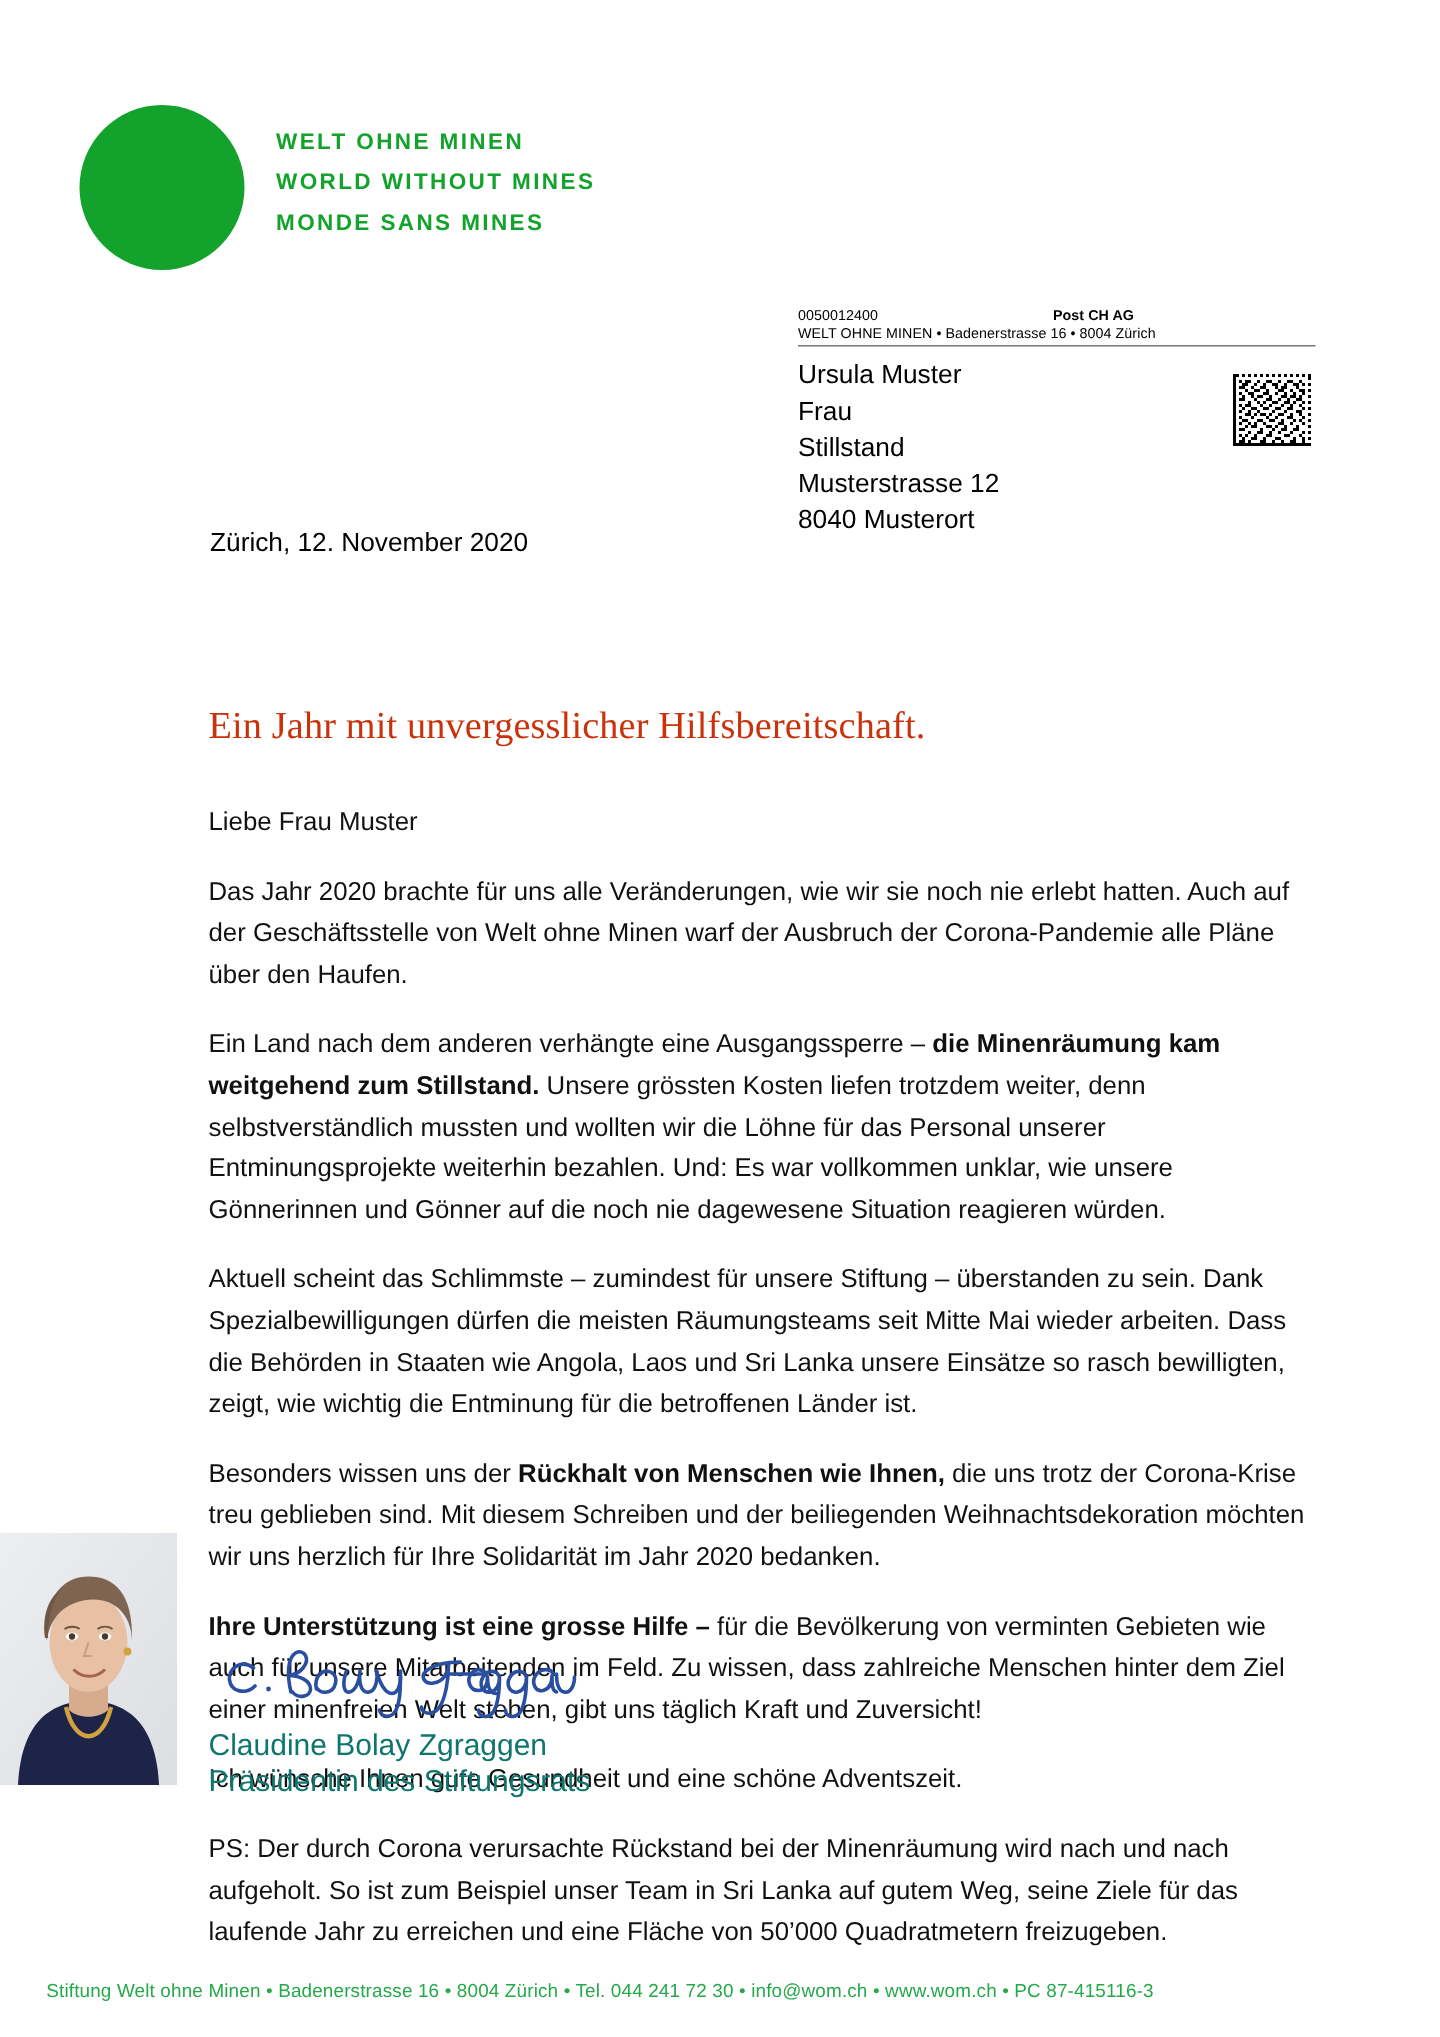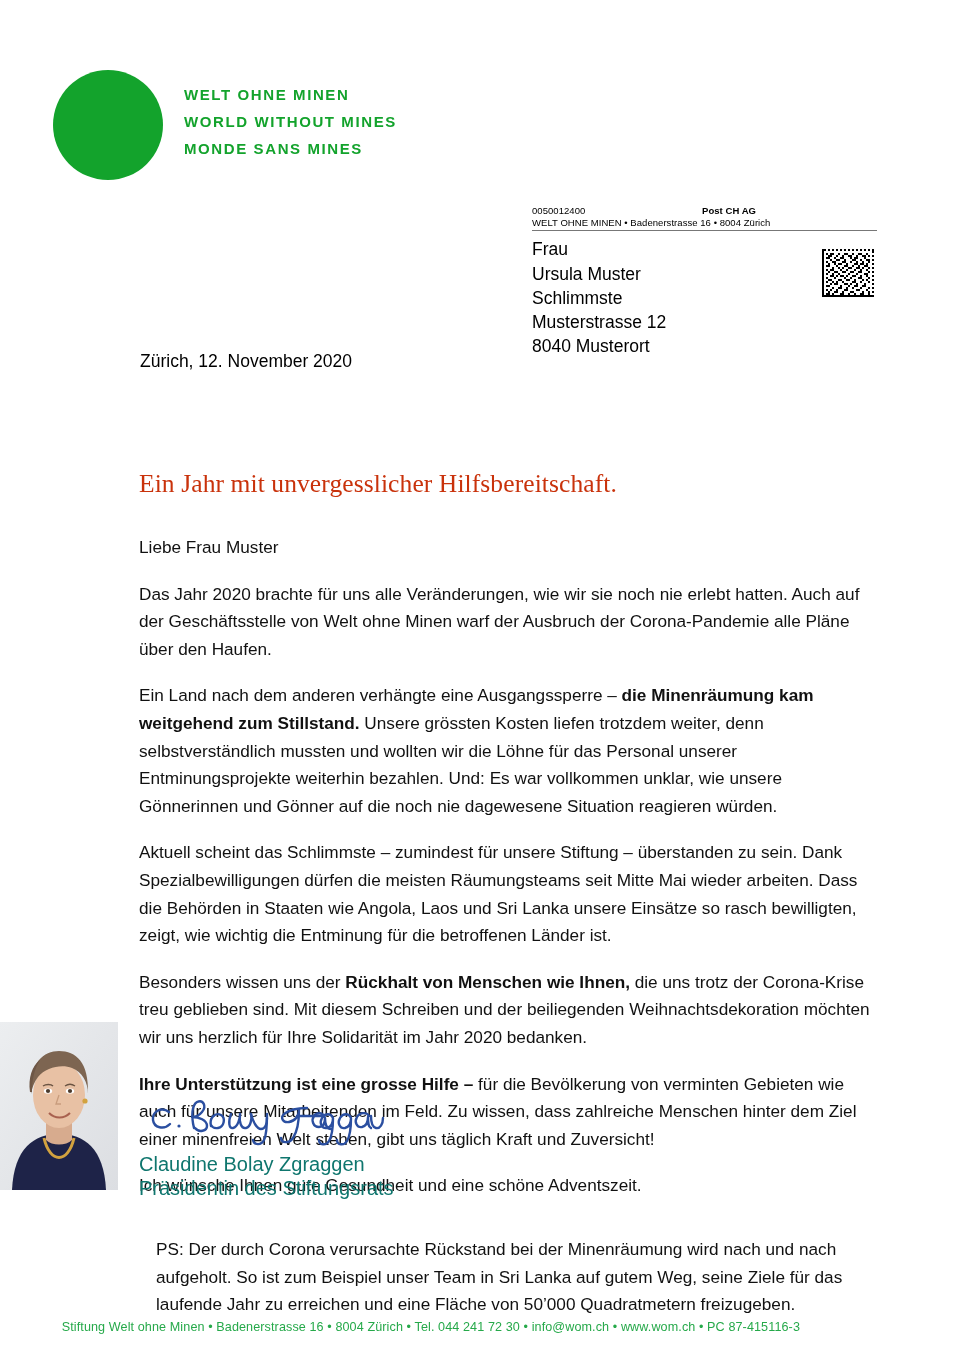"Frau" div { order: before "Ursula Muster" -> after "Ursula Muster" }
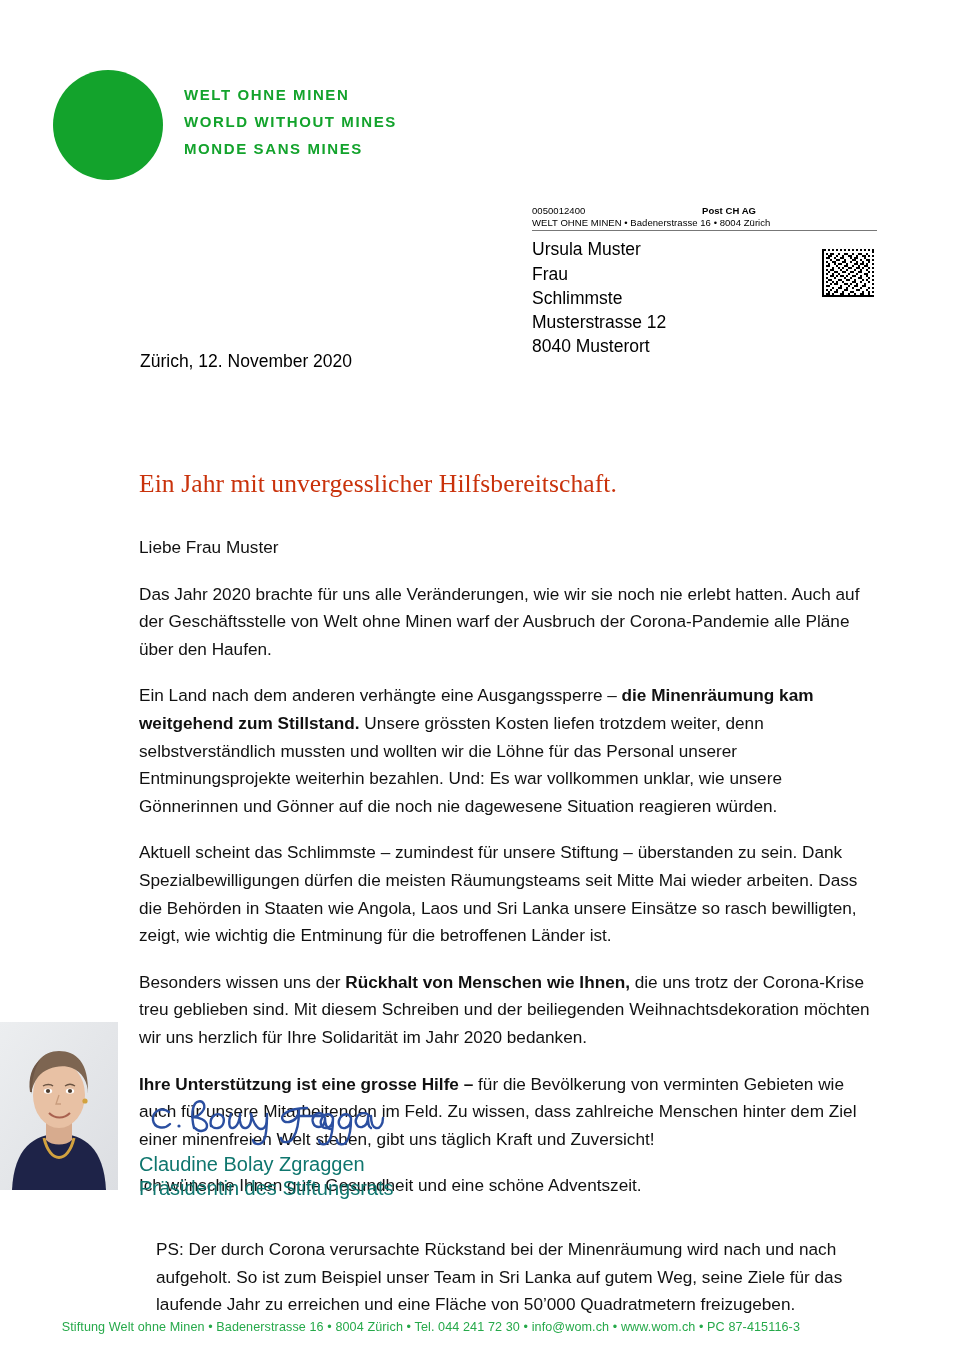"Schlimmste" div { text: Schlimmste -> Stillstand }
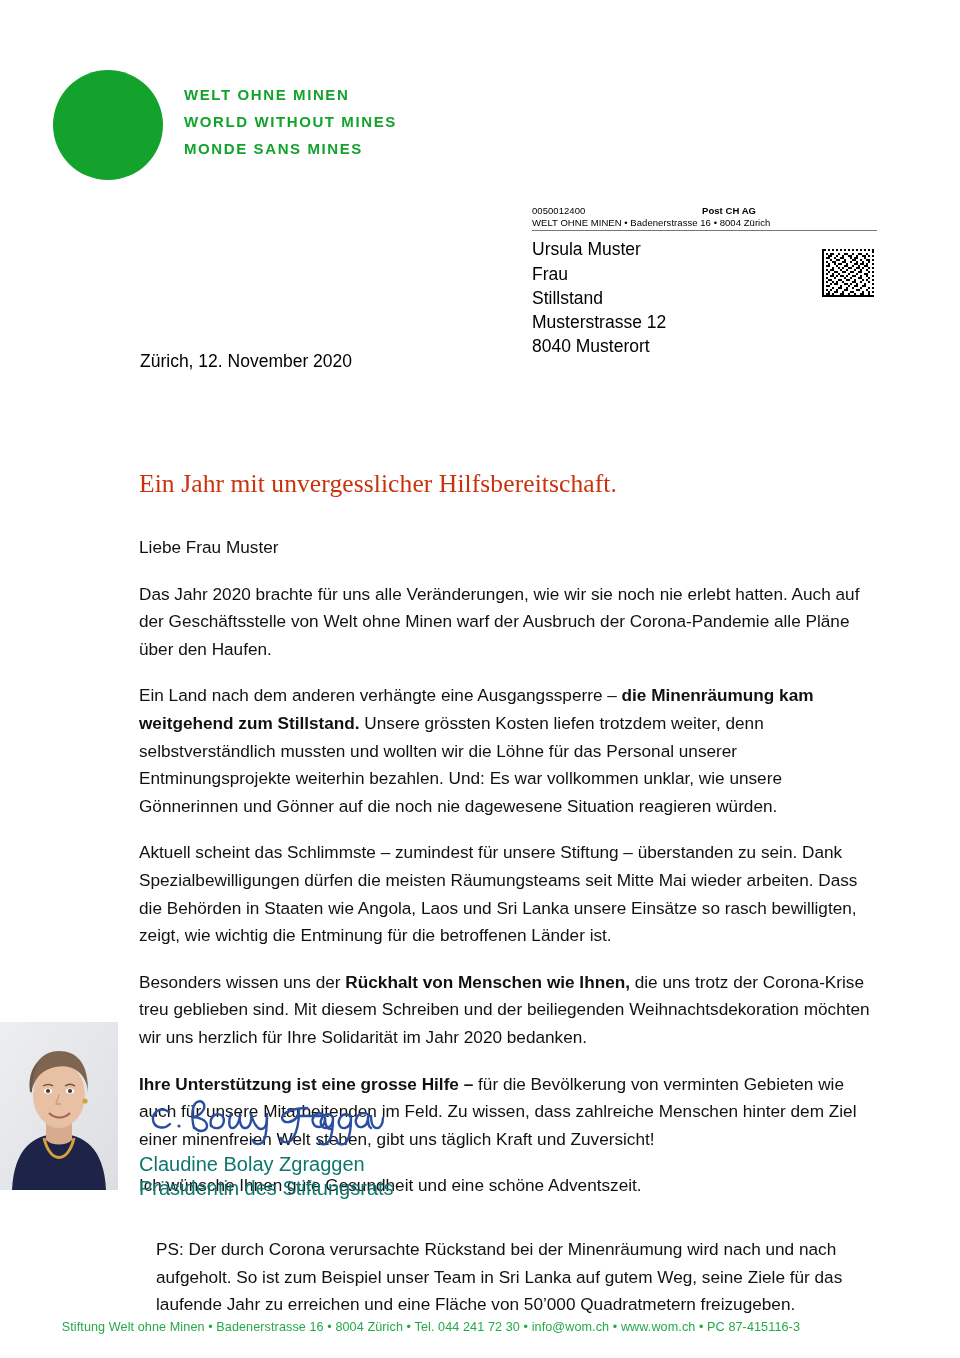"PS: Der durch Corona verursachte" .ps-block p { margin: 17px -> 0 }
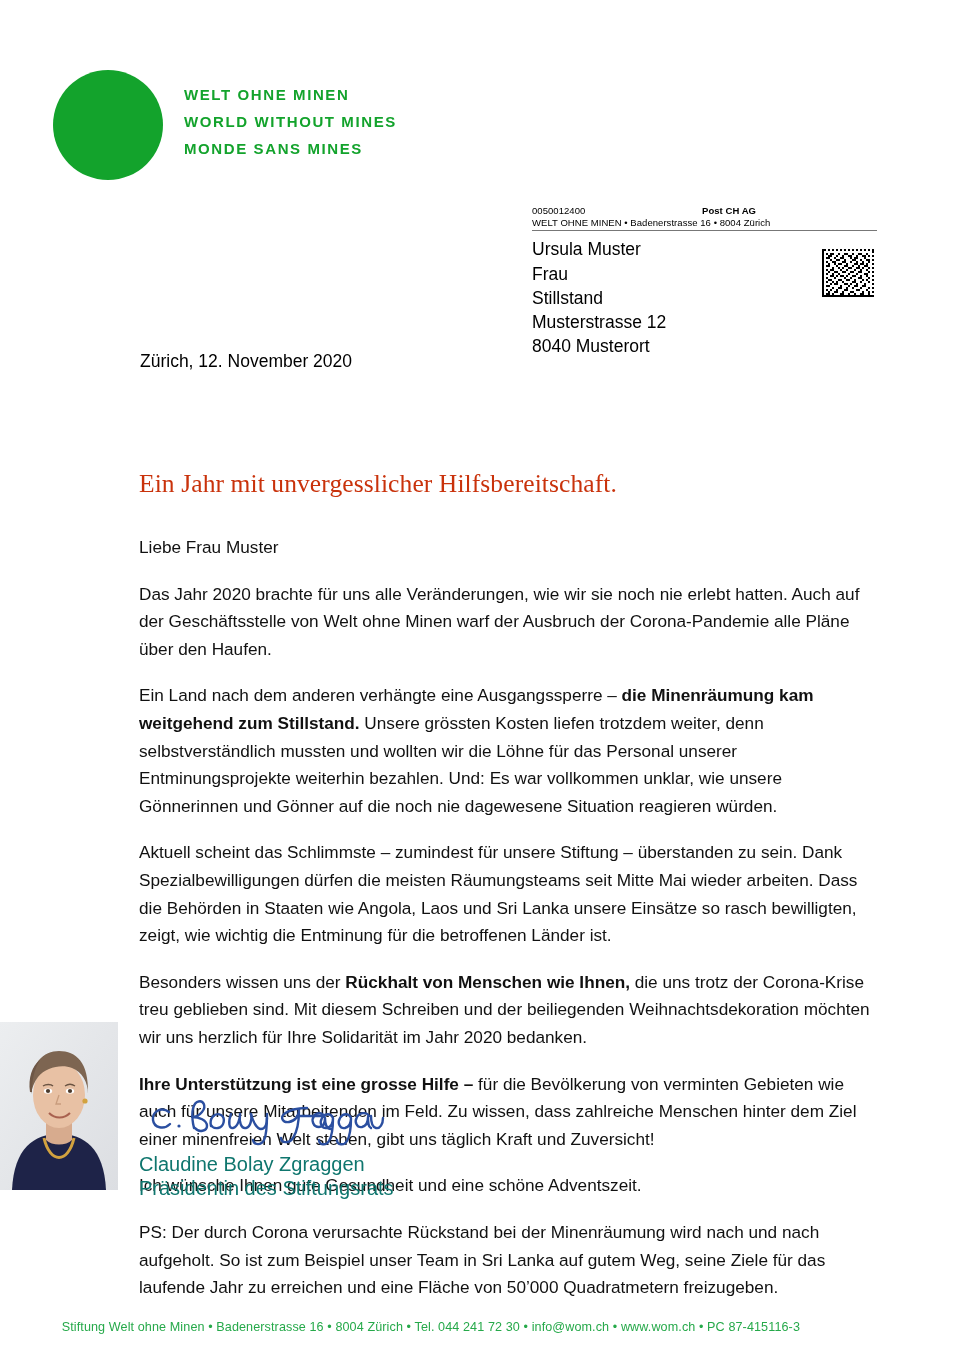"Stiftung Welt ohne Minen •" .footer { text-align: right -> center }
